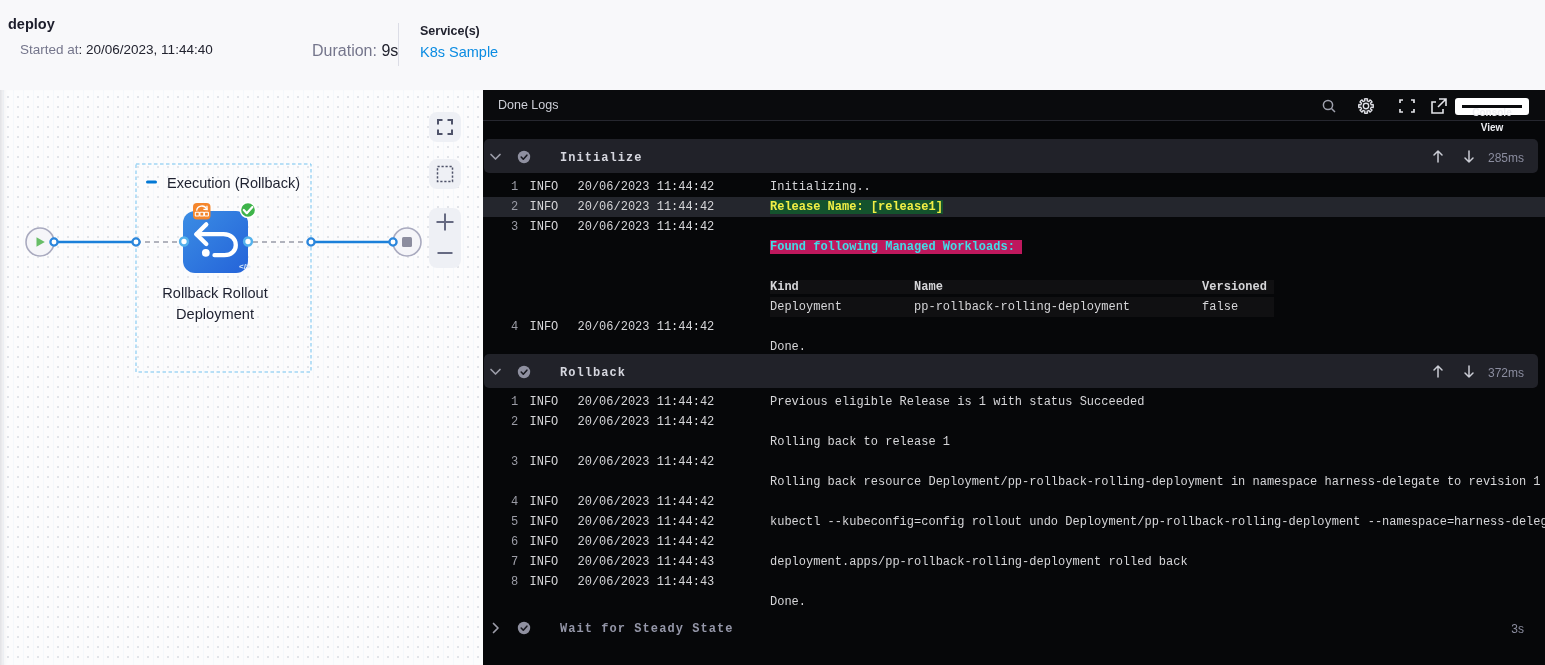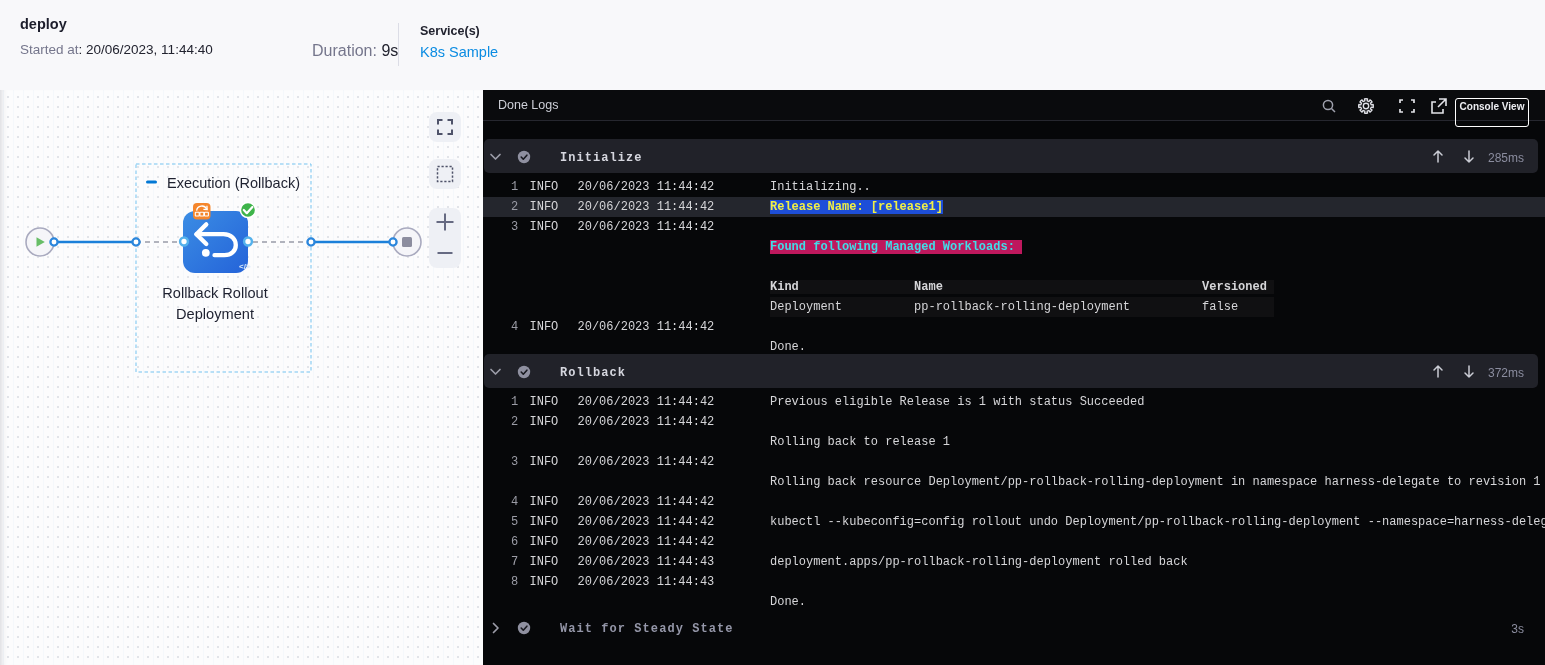"deploy" #topbar .title { left: 20px -> 8px }
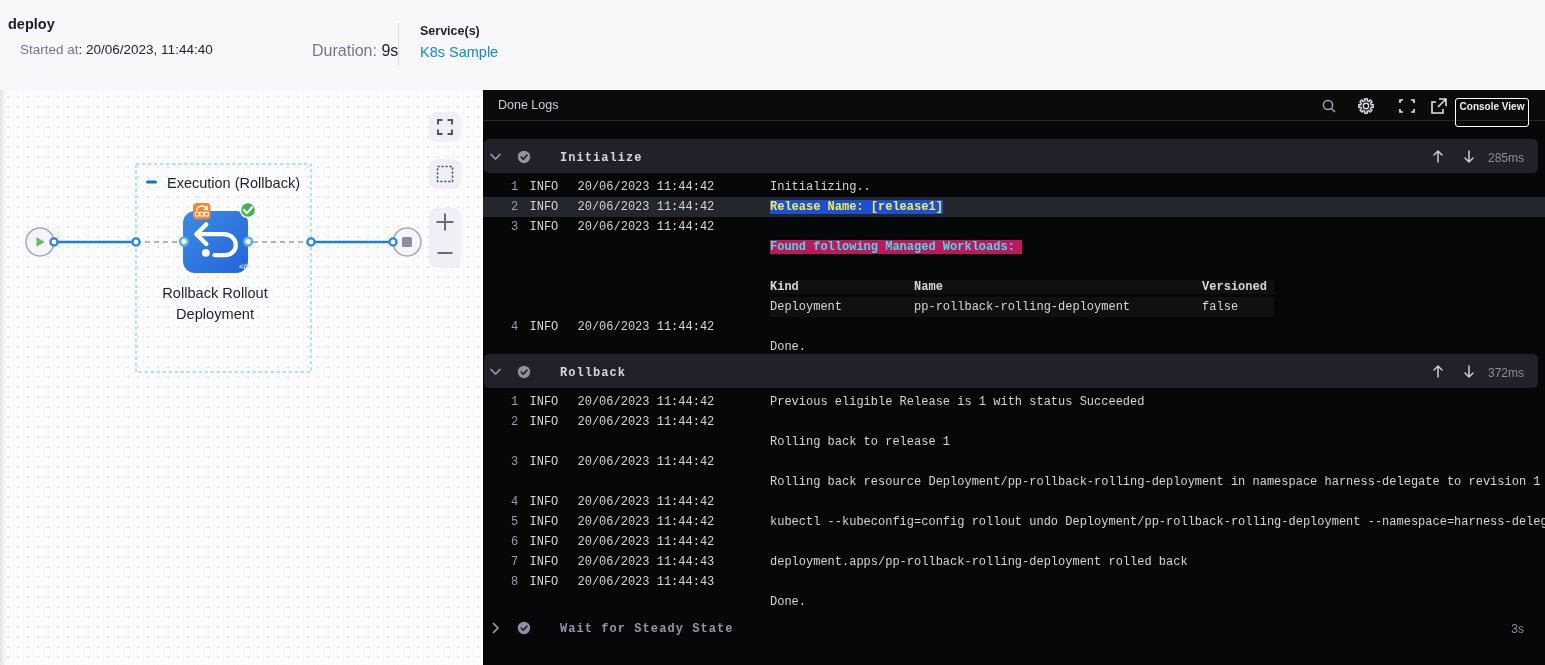"Console View" #cvbtn { border: 1px solid #ffffff -> 7px solid #ffffff; height: 29px -> 17px }
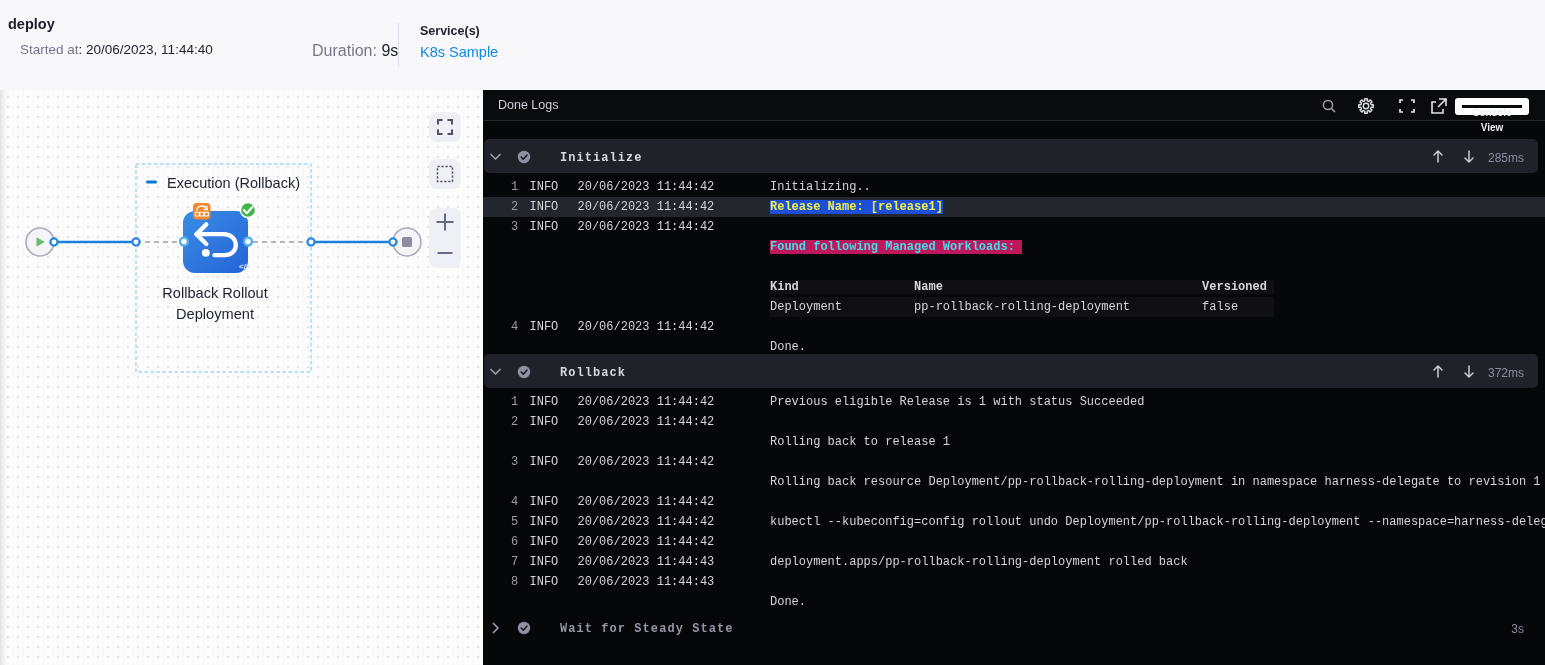"Release Name: [release1]" b { background: #1d4ed8 -> #14532d }
